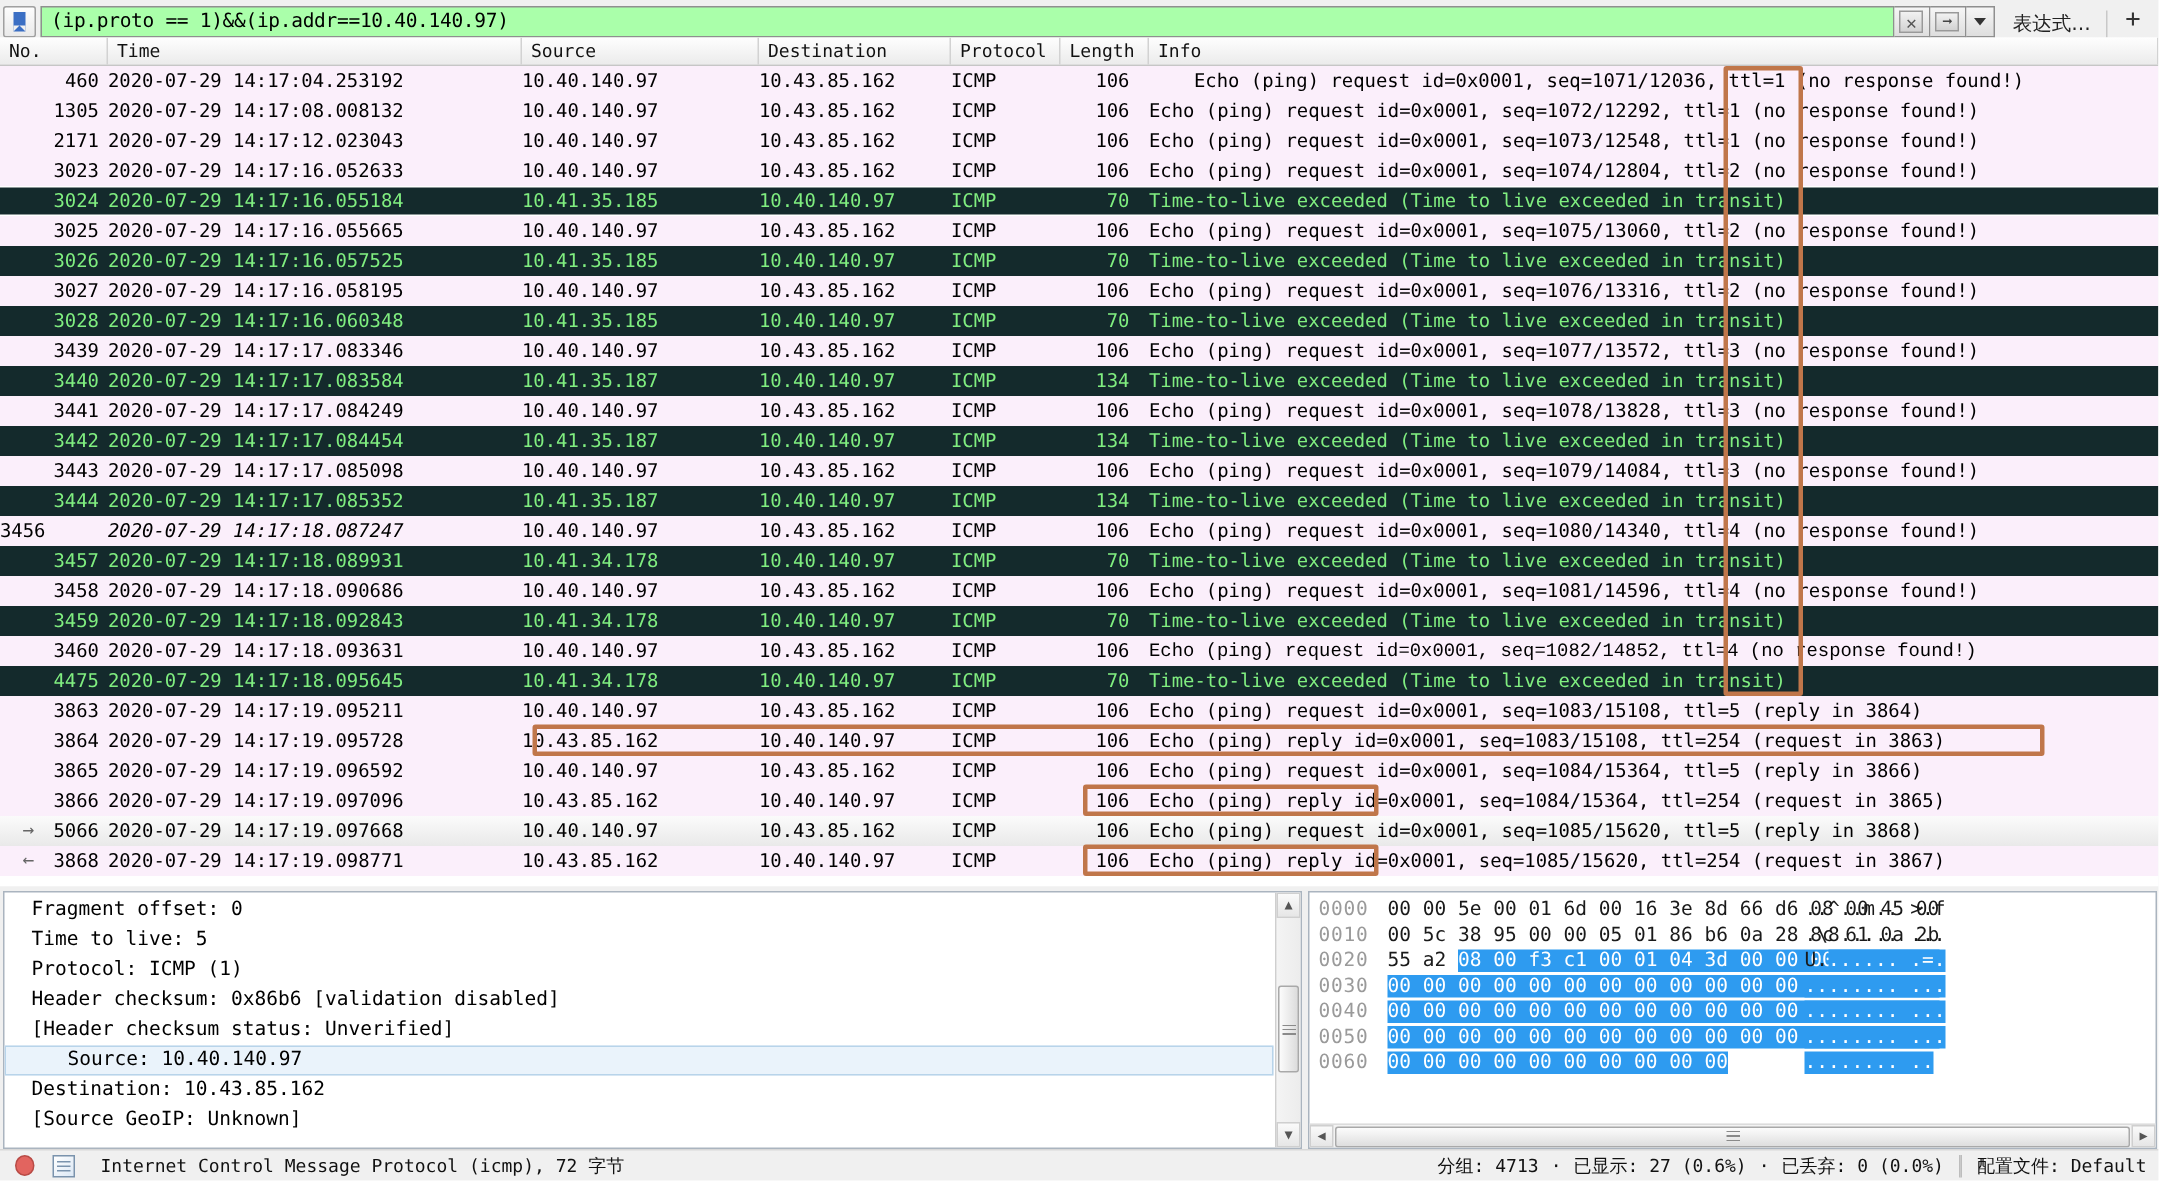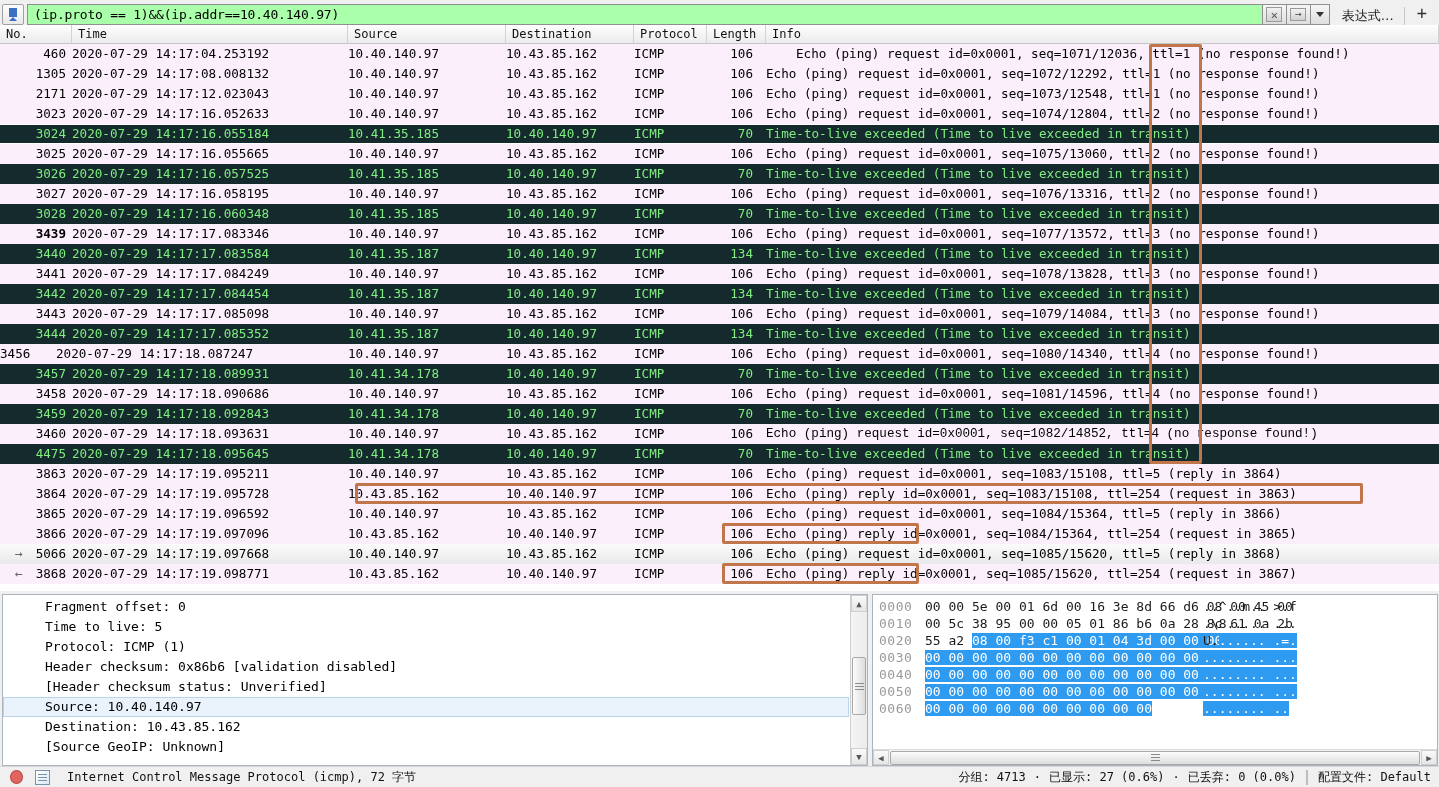"3439" div.c { font-weight: bold -> none }
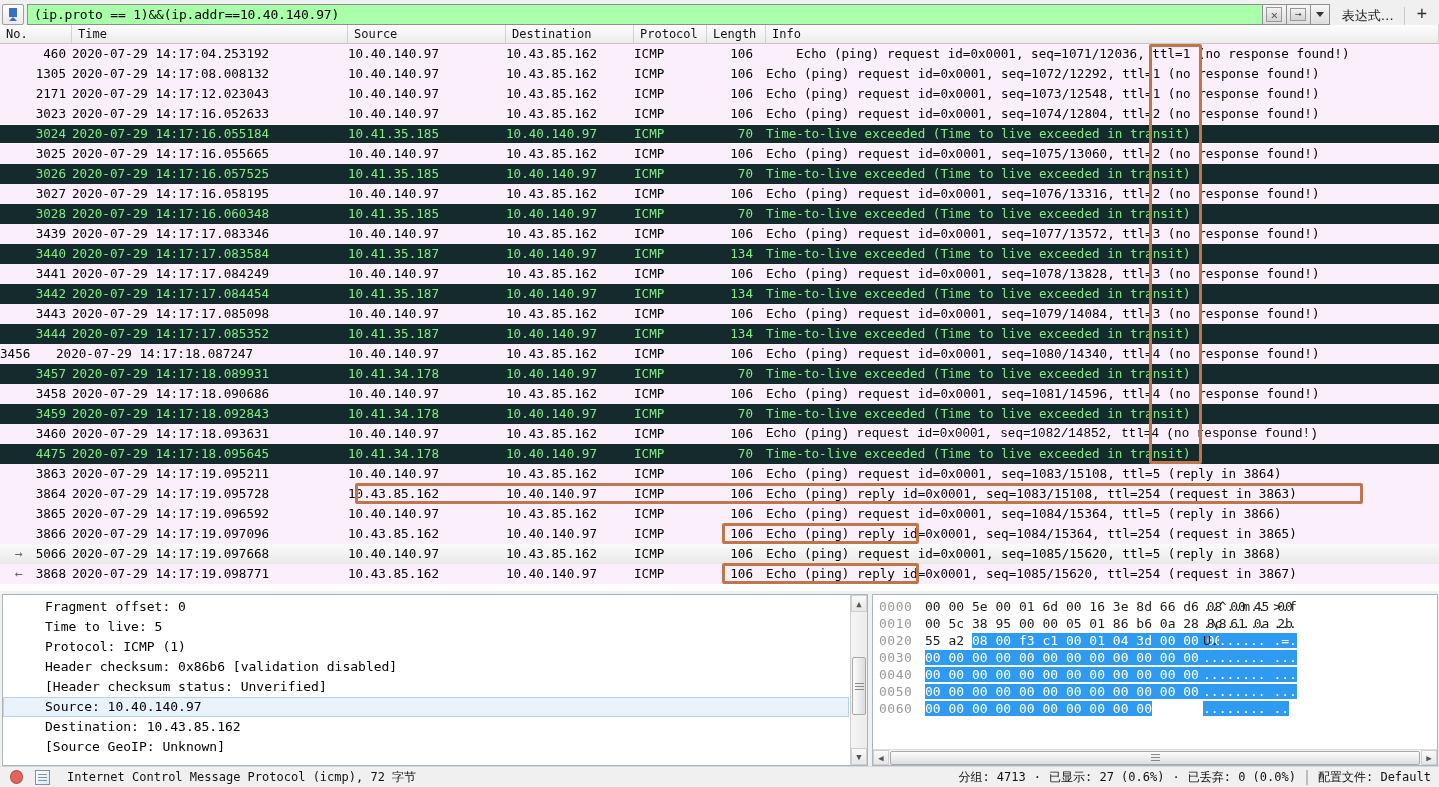"2020-07-29 14:17:18.087247" div.c { font-style: none -> italic; left: 56px -> 72px }
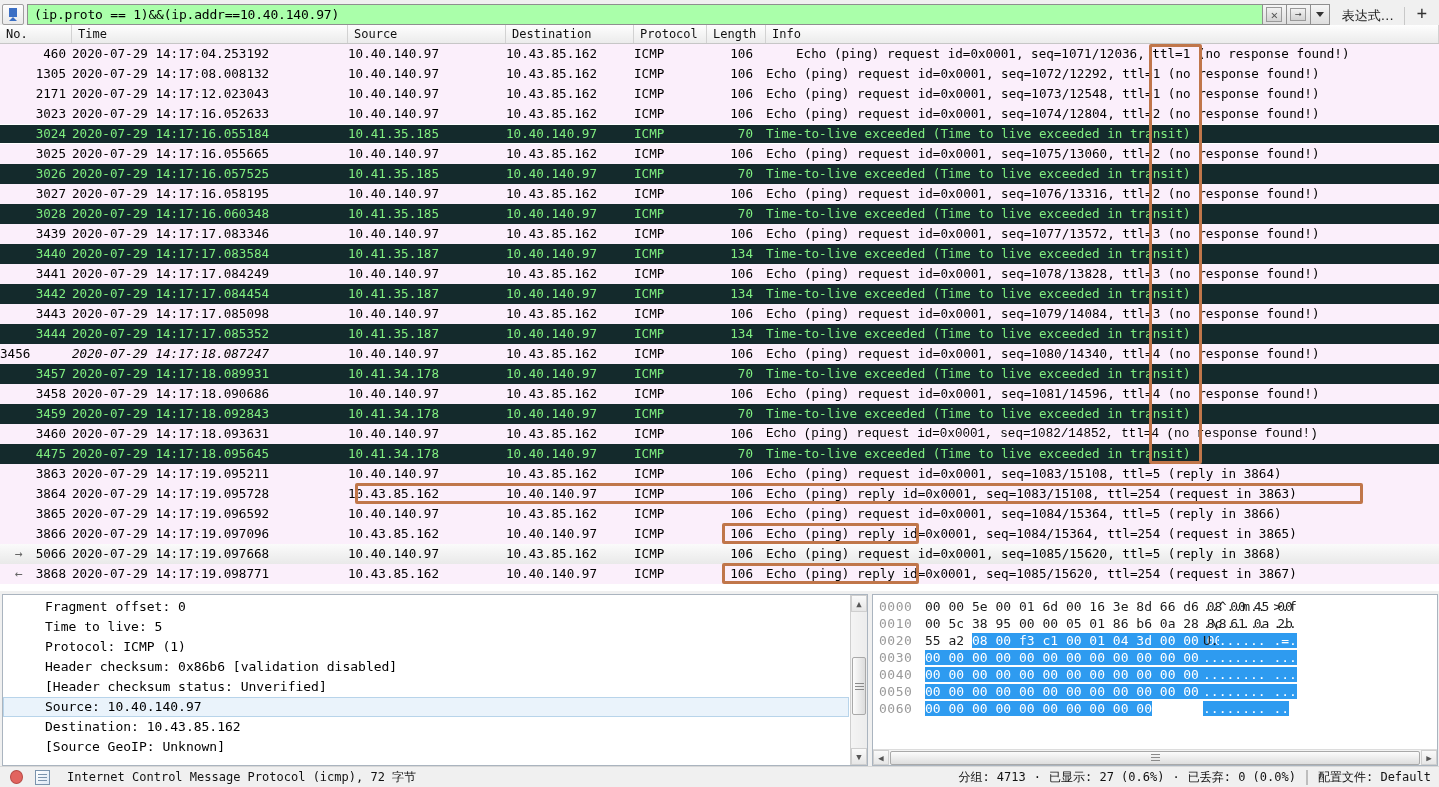"Fragment offset: 0" .dline { padding-left: 42px -> 18px }
